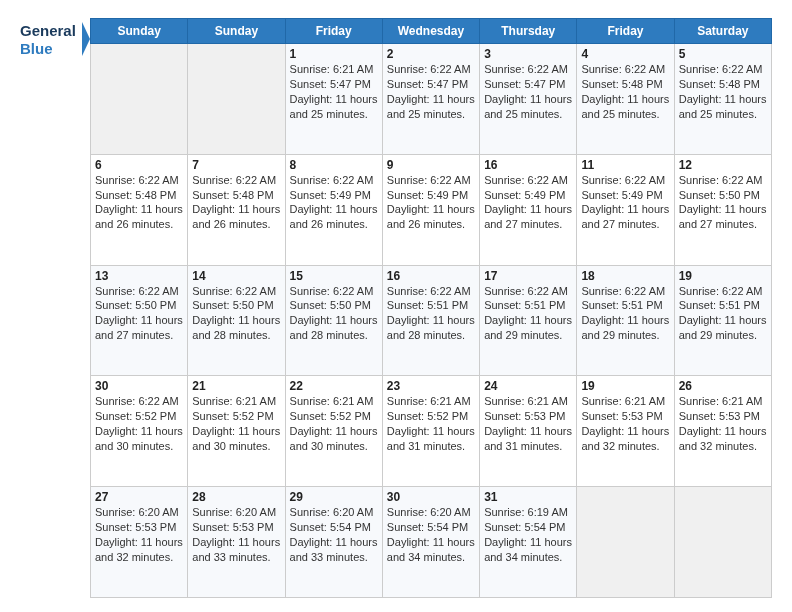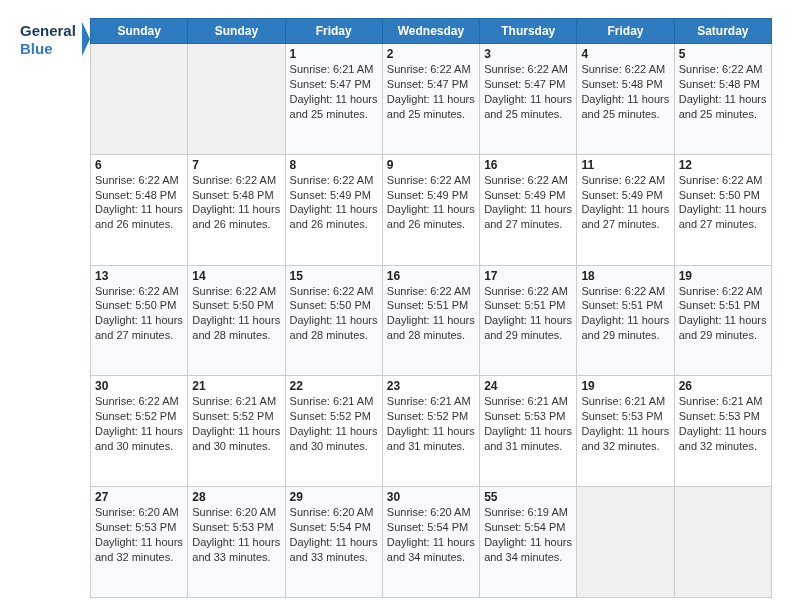"55" span.day-num { text: 55 -> 31 }
